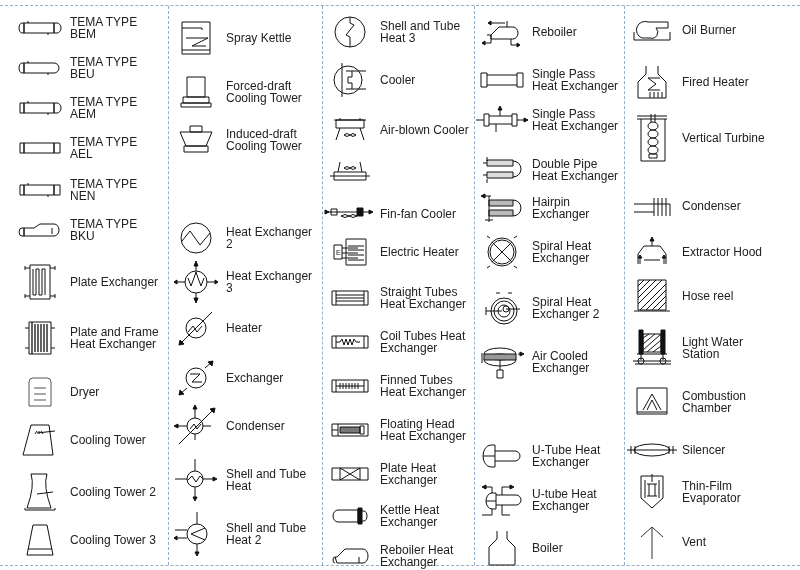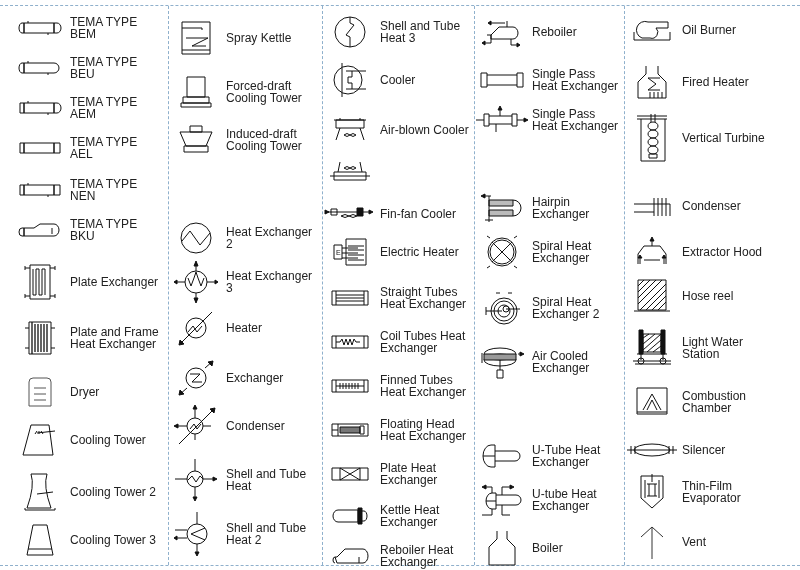"Double Pipe Heat Exchanger" div.item { html: none -> <div> <span> <svg> <rect></rect> <rect></rect> <path></path> <path></path> </svg> </span> <span>Double Pipe Heat Exchanger</span> </div> }
